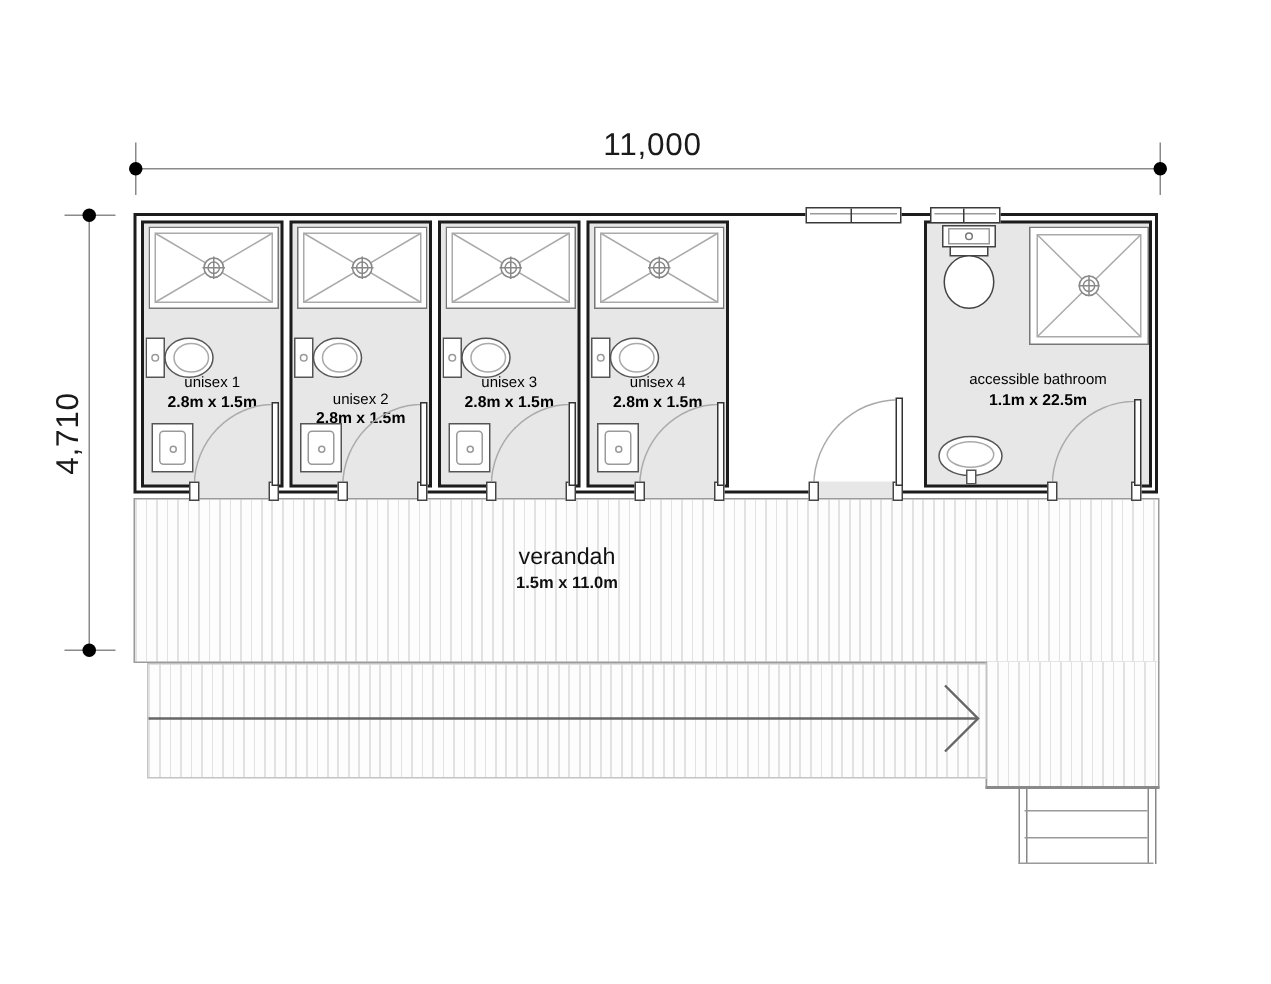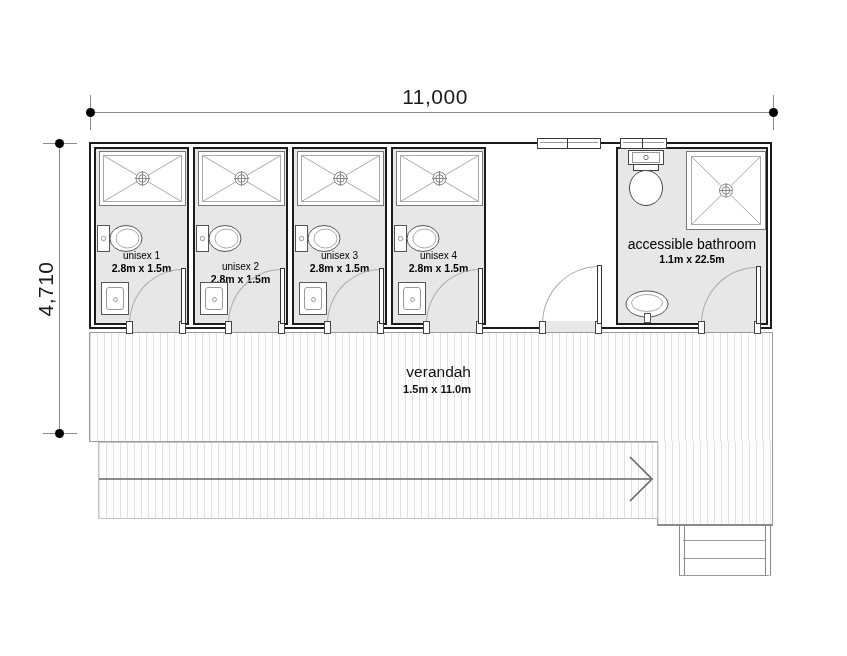"accessible bathroom" .lbl-acc-name { font-size: 14px -> 10px; margin-top: none -> 12px }
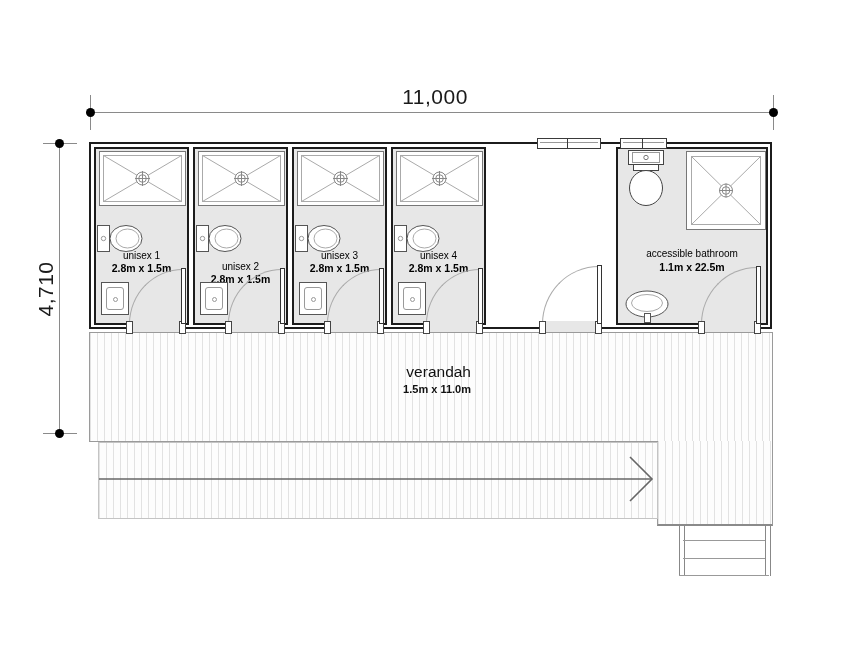"verandah" .verandah-label { left: 311px -> 298px; text-align: right -> center }
